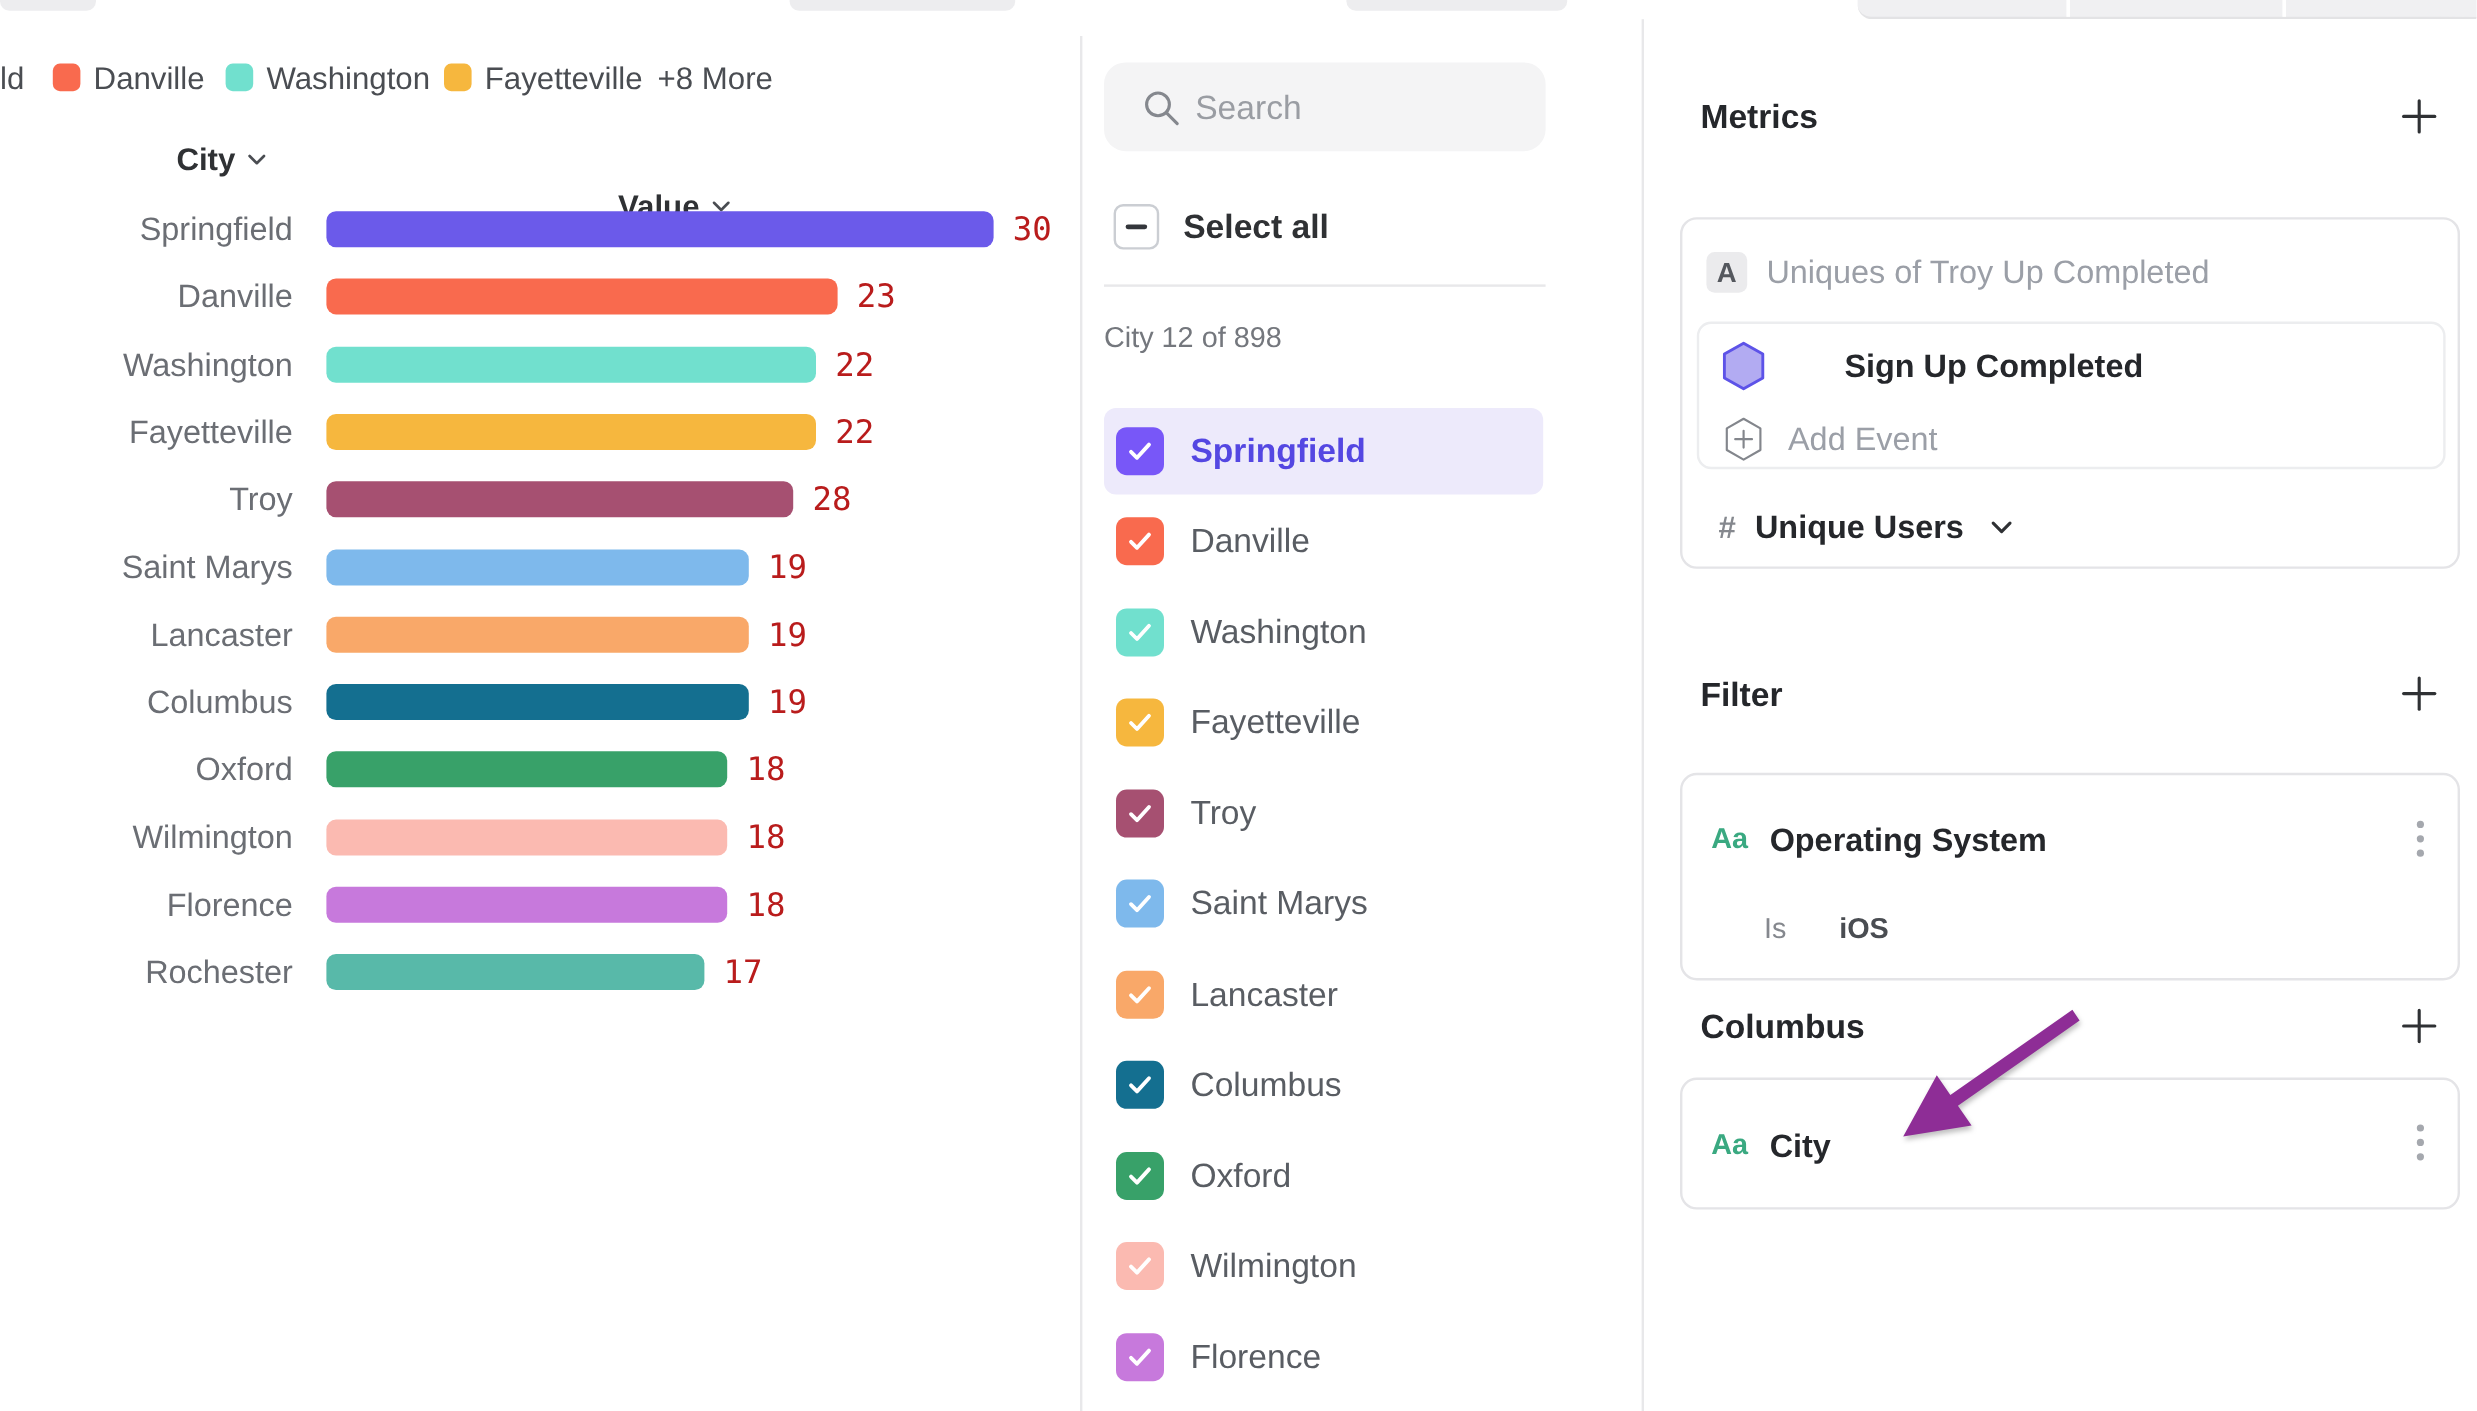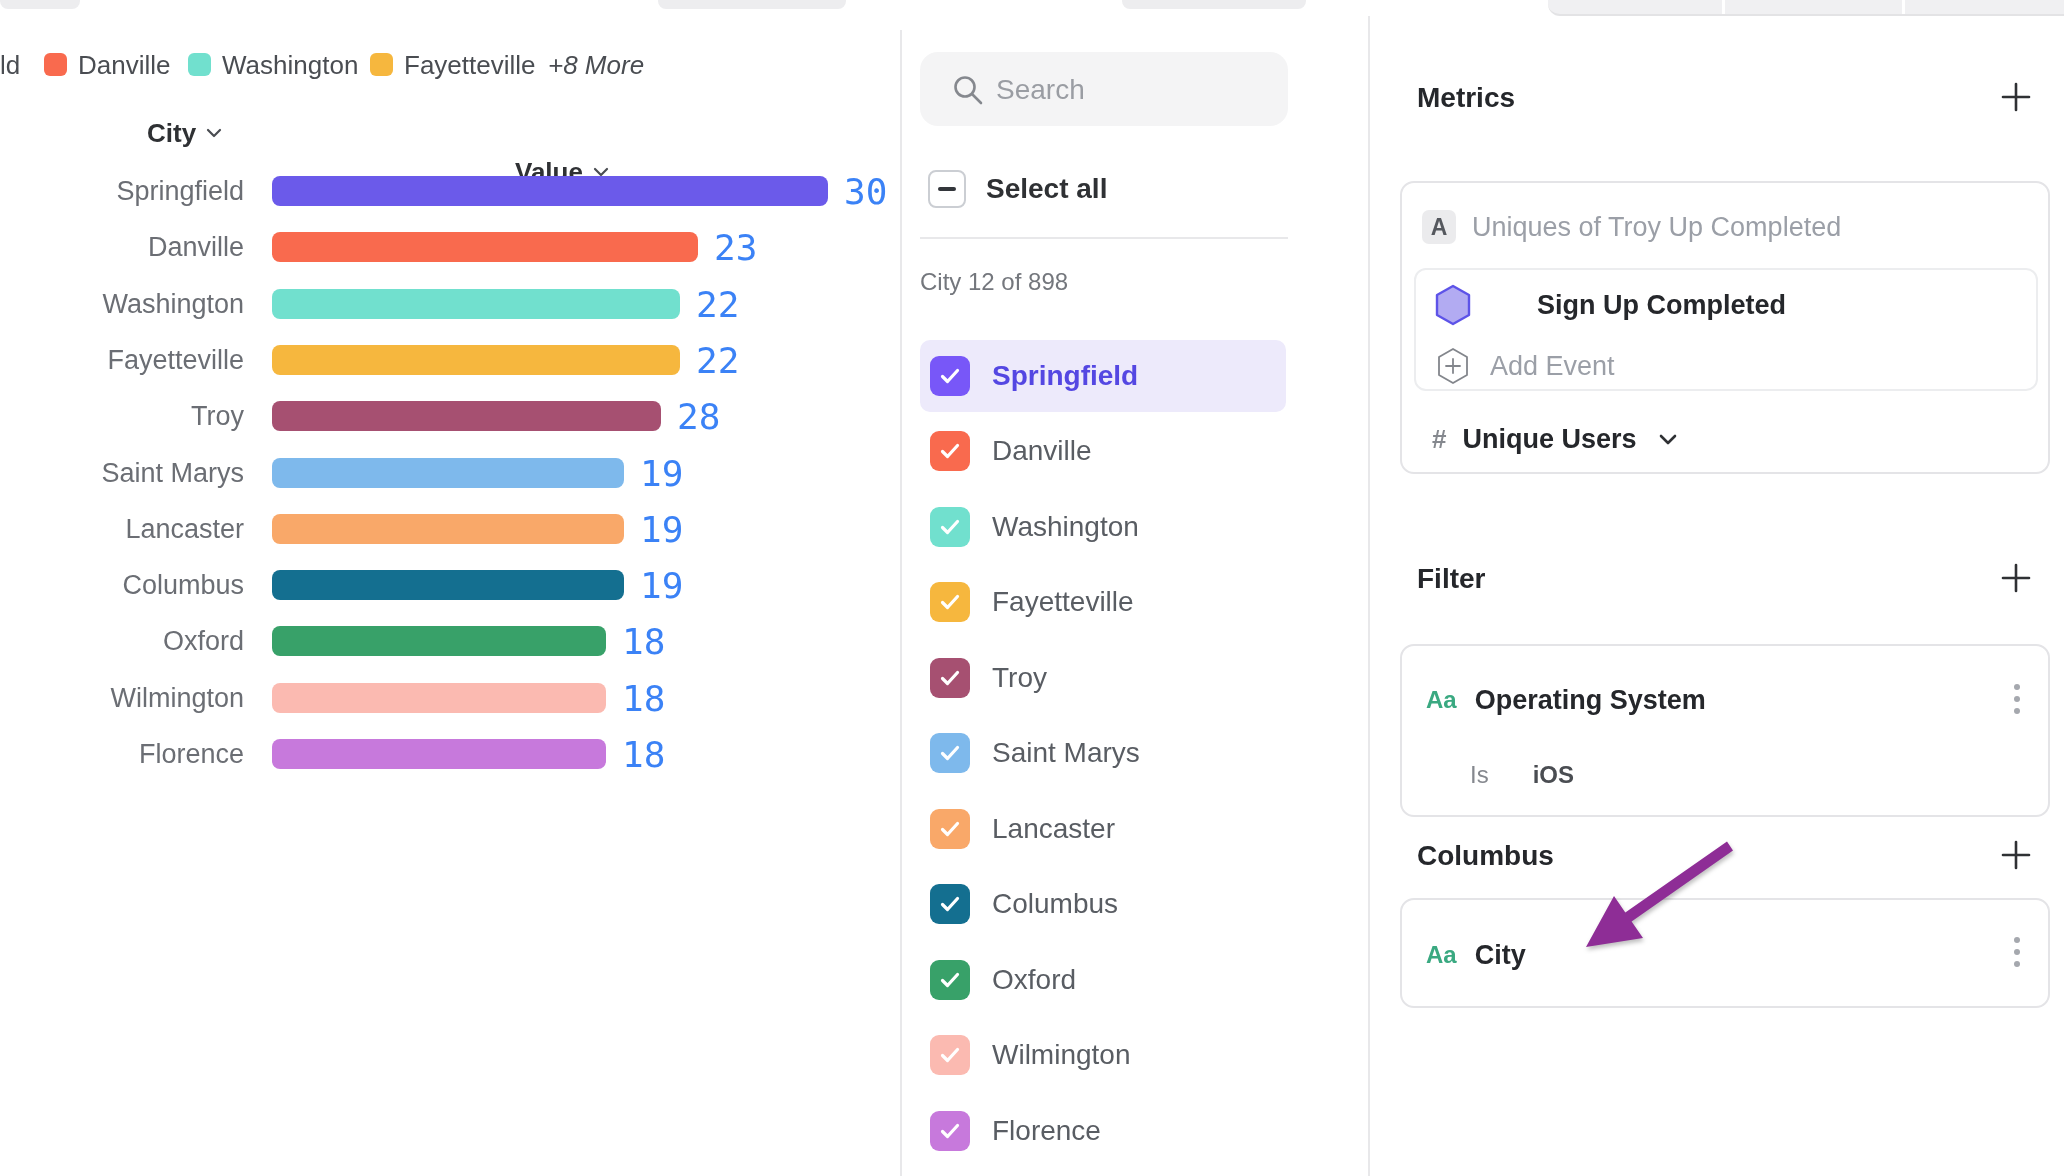"+8 More" span.legend-label { font-style: italic -> none }
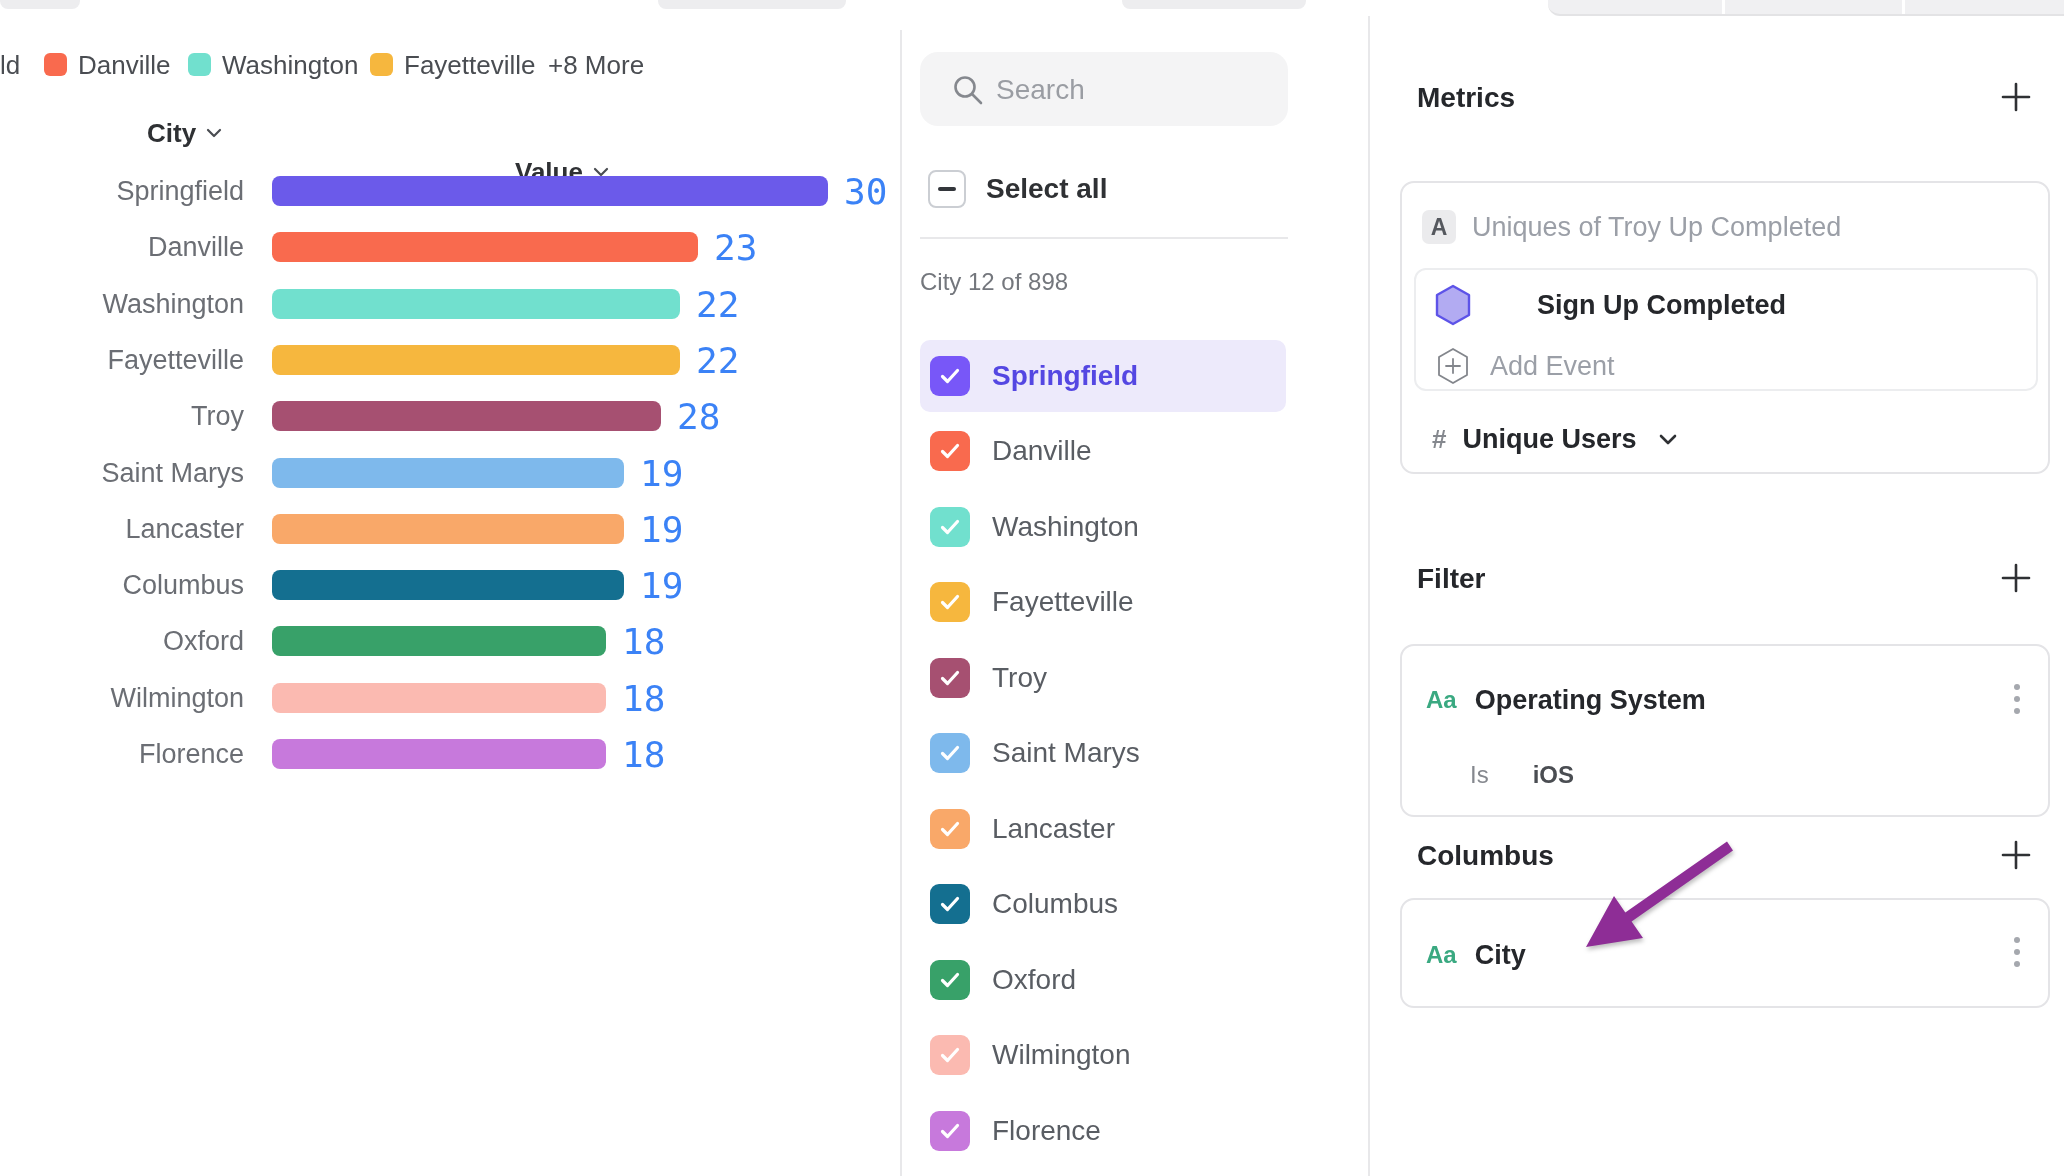"30" .bar-value { color: #3b82f6 -> #b91c1c; font-size: 36px -> 27px }
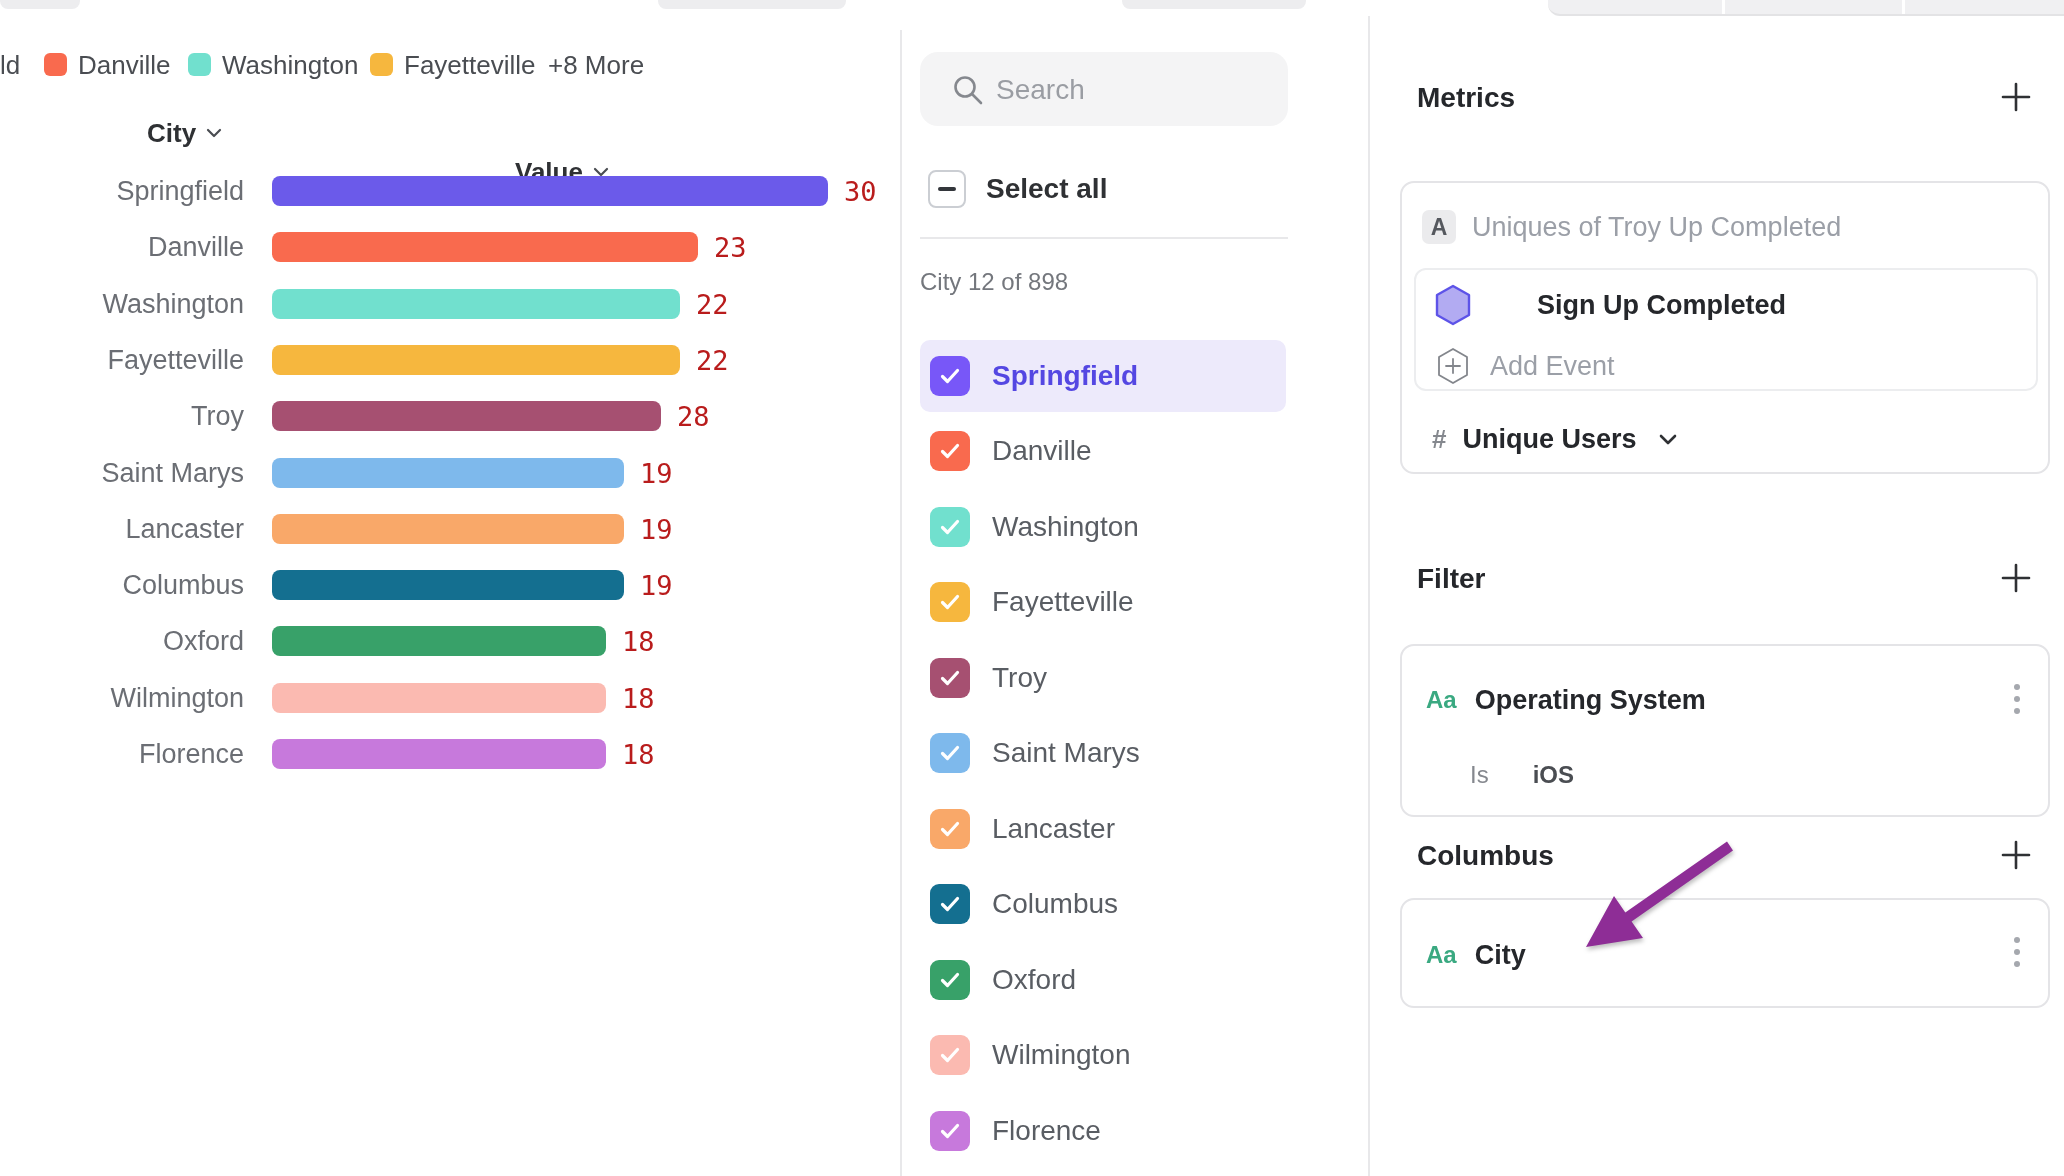"Rochester" div.chart-row { html: none -> <div> <div>Rochester</div> <div></div> <div>17</div> </div> }
